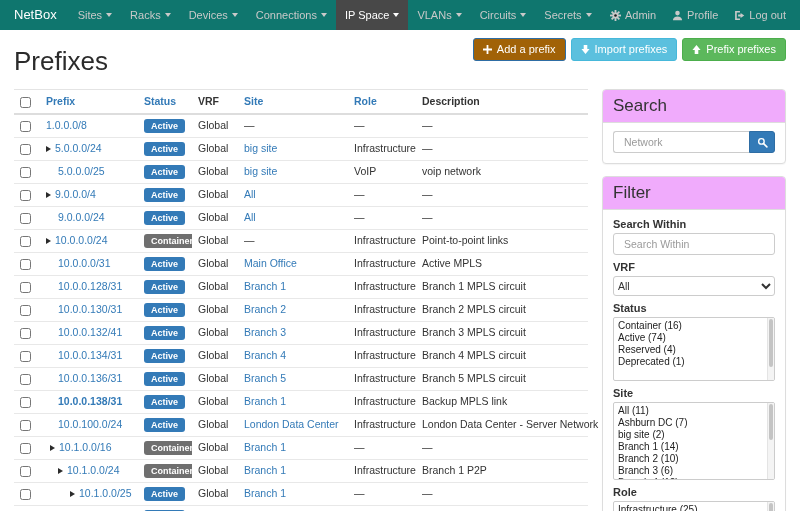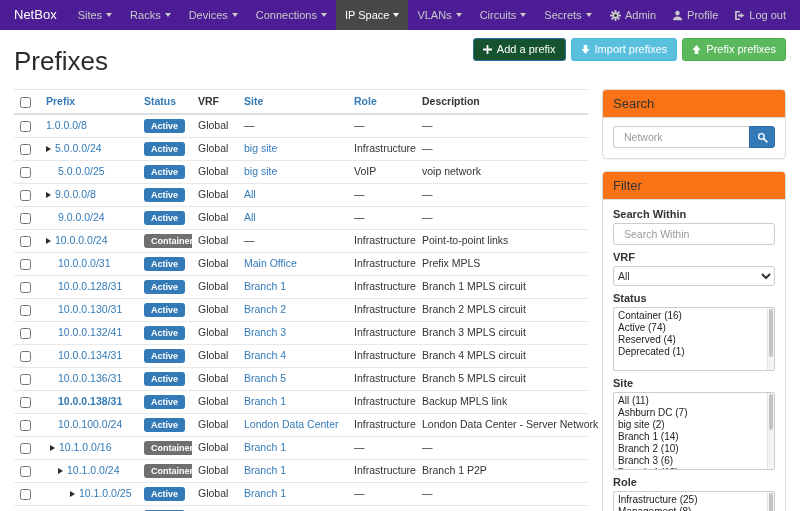"NetBox" .navbar { background: #4c1d95 -> #0f766e }
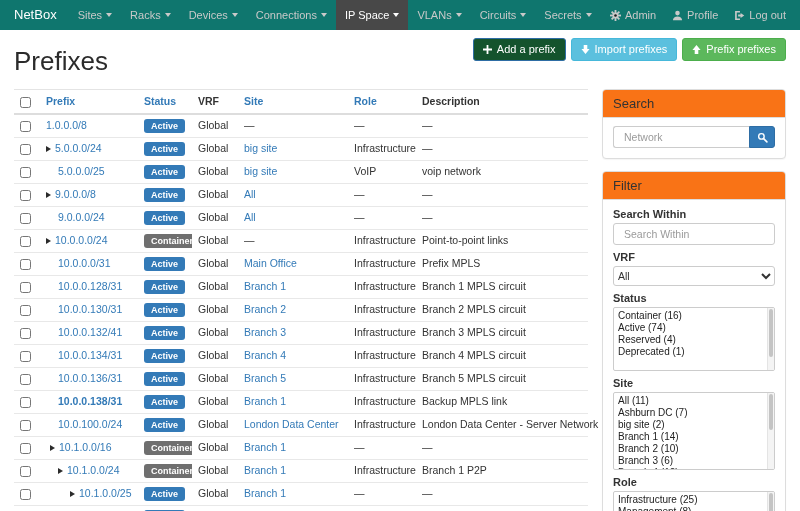"Add a prefix" .btn.primary { background: #14532d -> #a16207 }
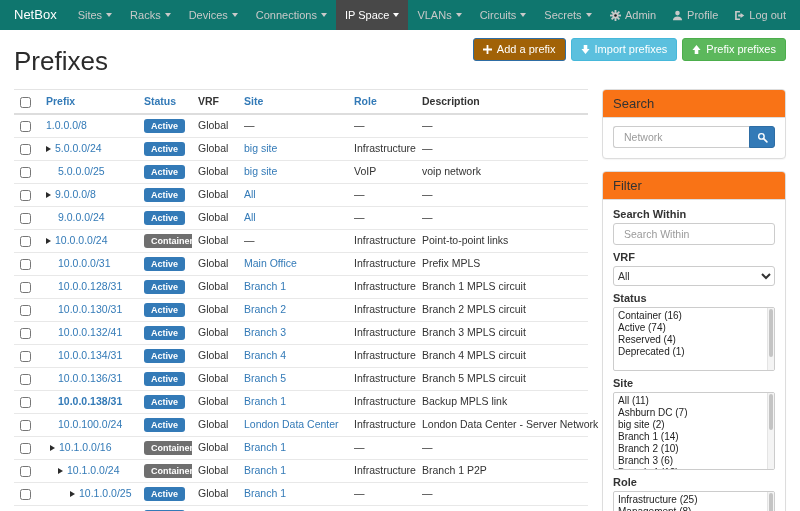"Search" .panel-heading { background: #f97316 -> #f0abfc; font-size: 13px -> 17px }
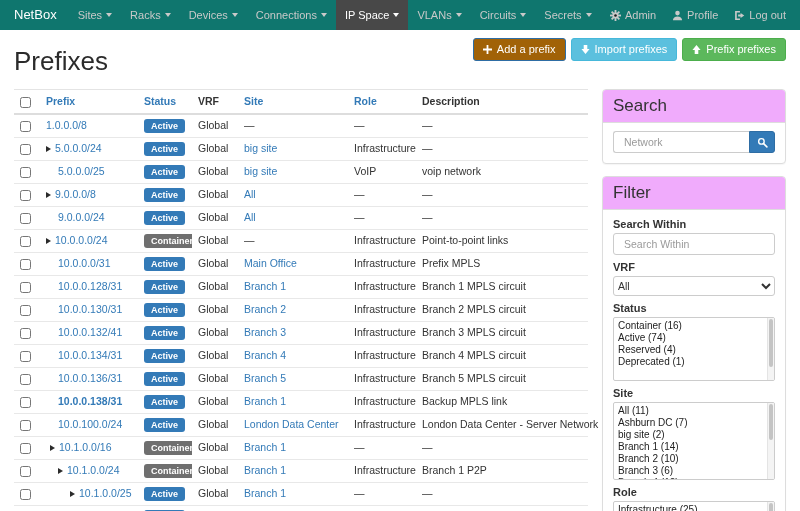"9.0.0.0/8" a.link { text: 9.0.0.0/8 -> 9.0.0.0/4 }
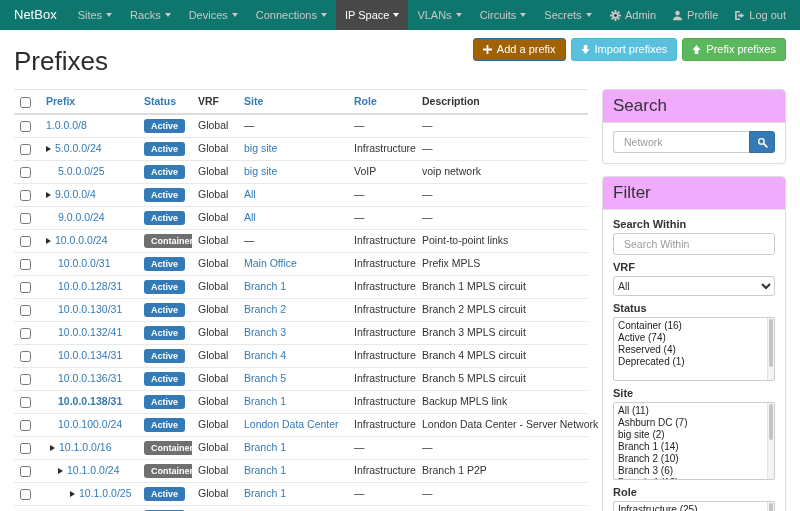"Prefix MPLS" span { text: Prefix -> Active }
